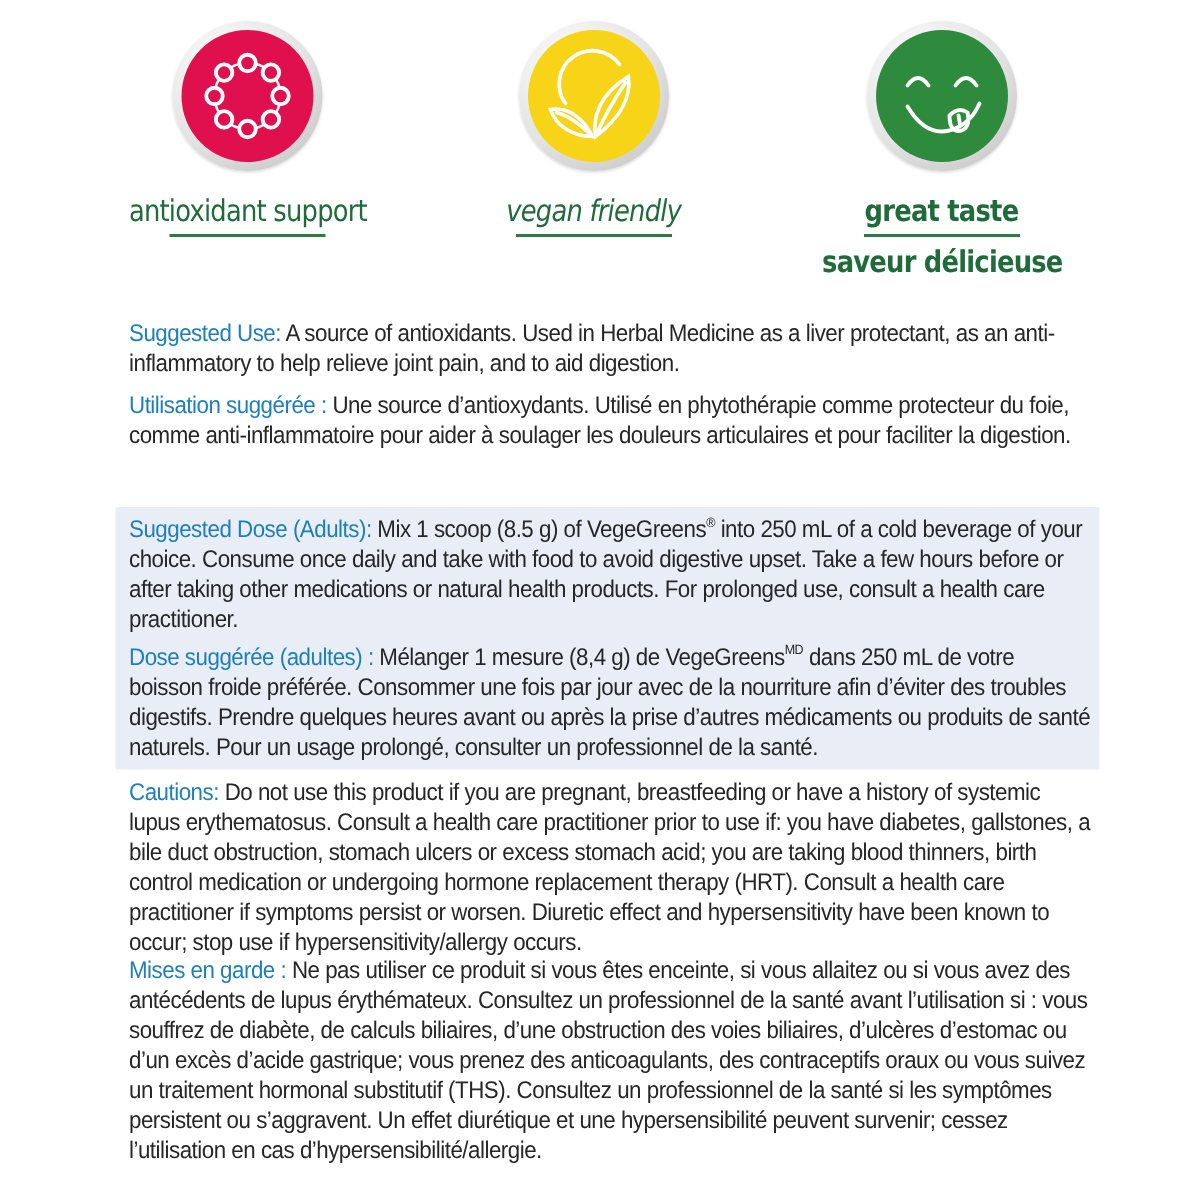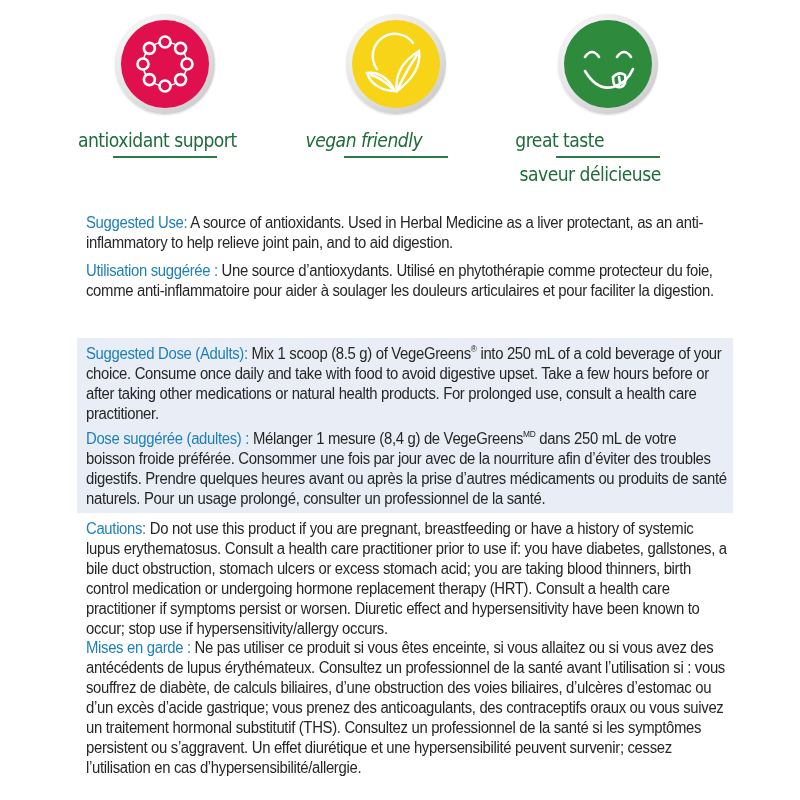"antioxidant support" .badge { text-align: none -> center }
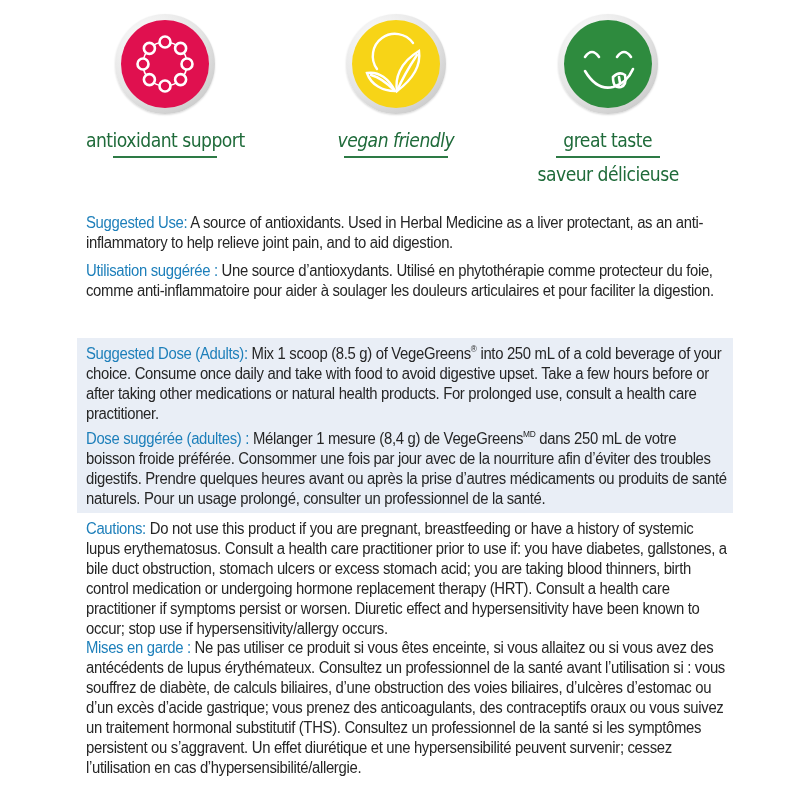"great taste" div.badge { font-weight: none -> bold; left: 508px -> 528px }
